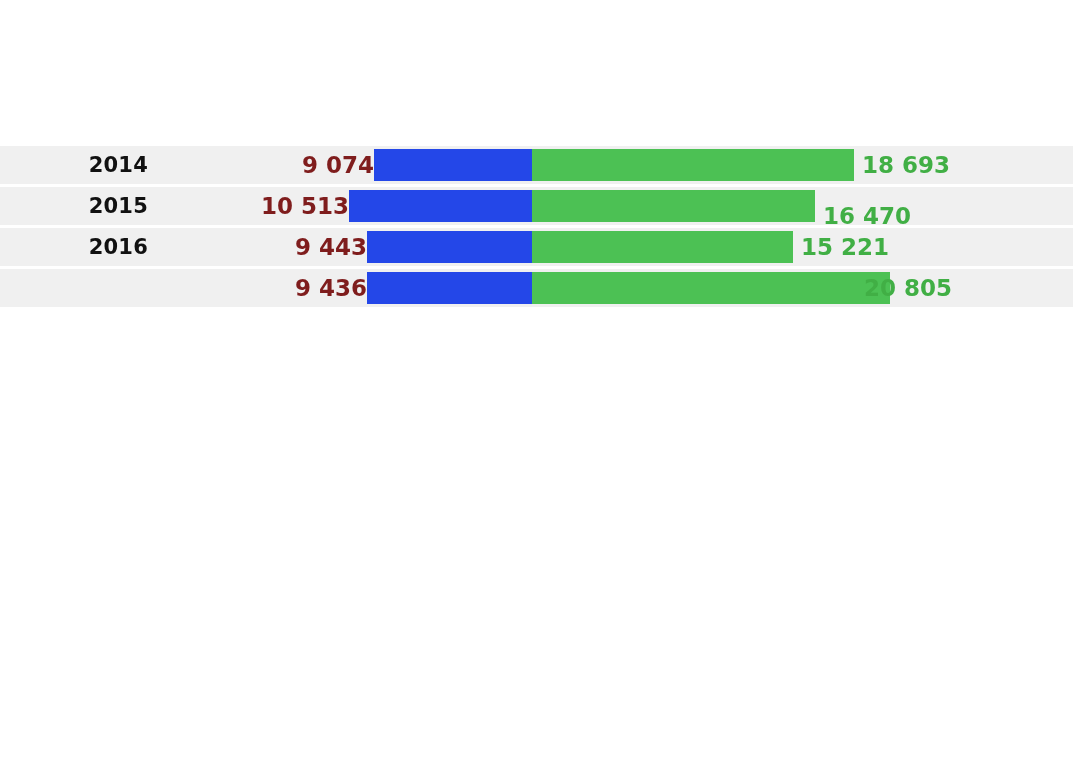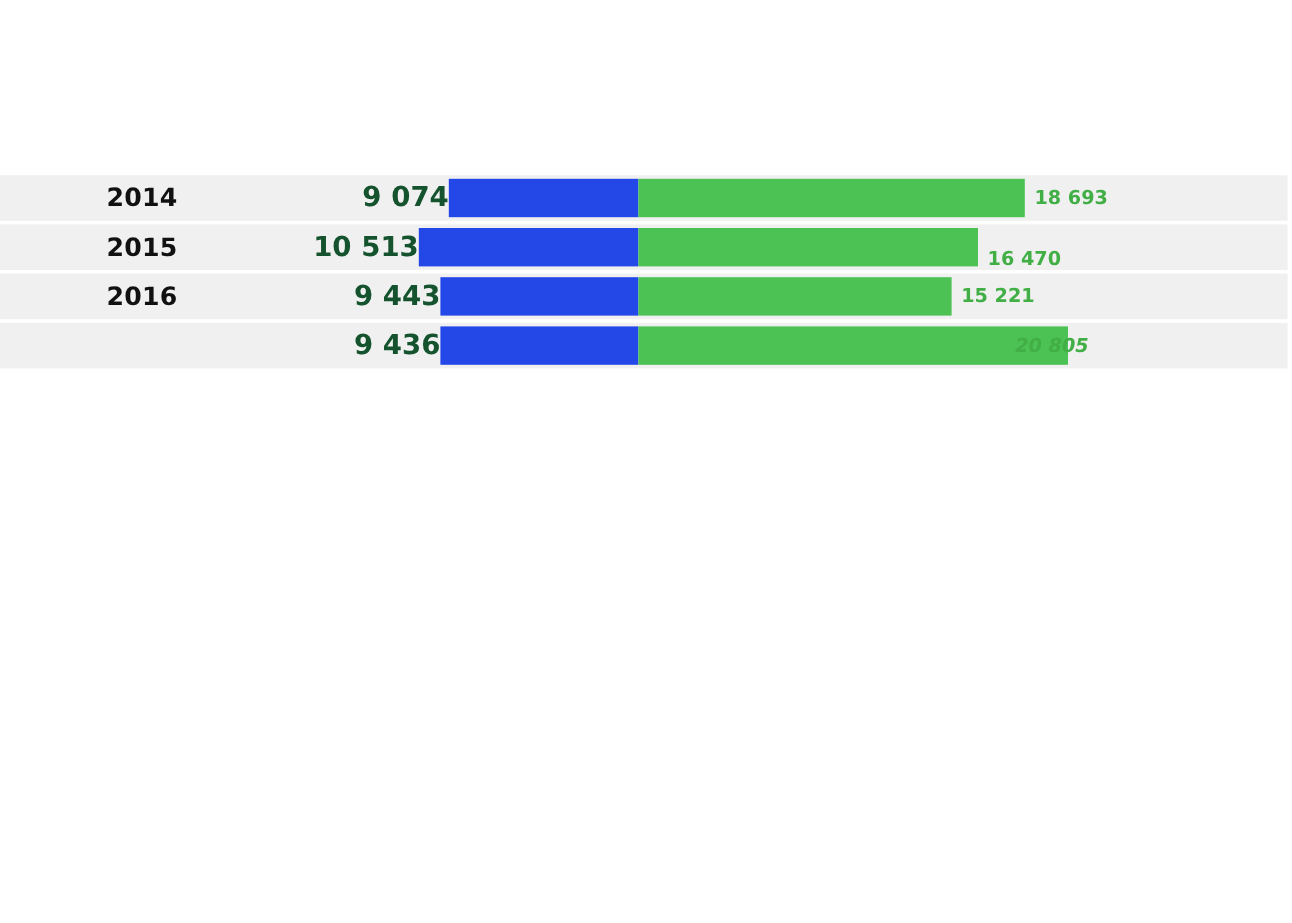"9 074" .left-value { color: #14532d -> #7f1d1d }
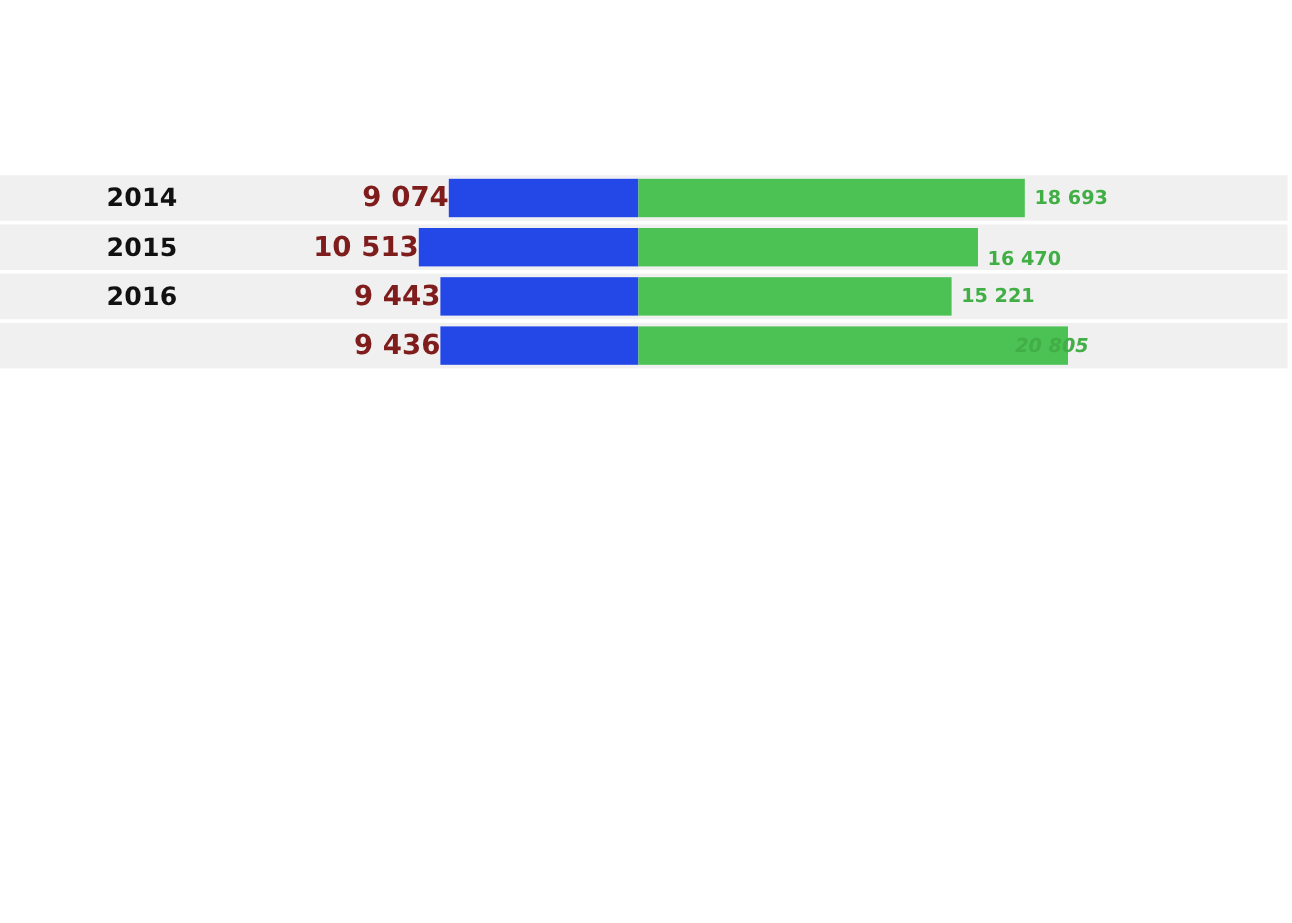"18 693" .right-value { font-size: 16px -> 23px }
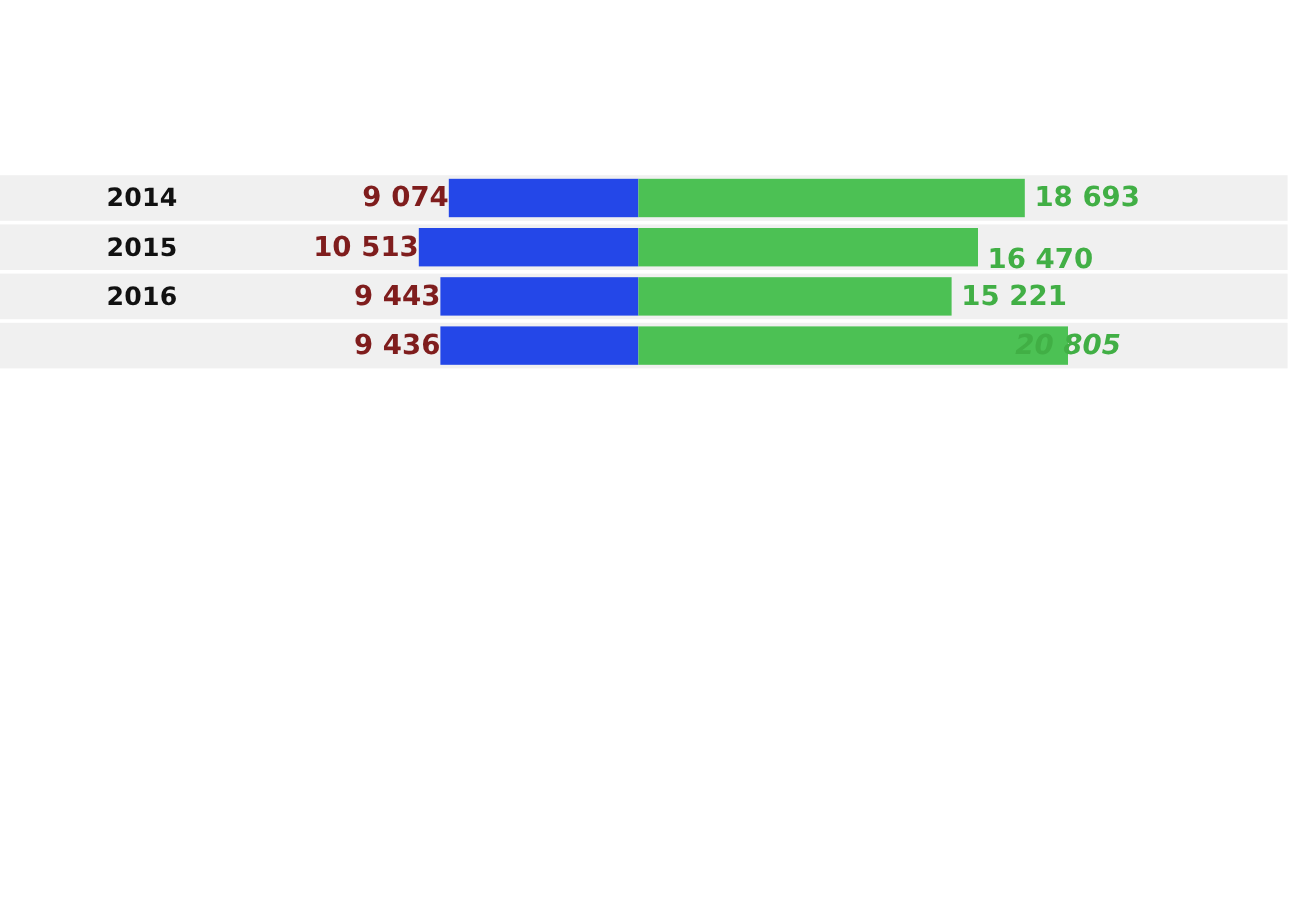"20 805" div.right-value { font-style: italic -> none; left: 838px -> 856px }
